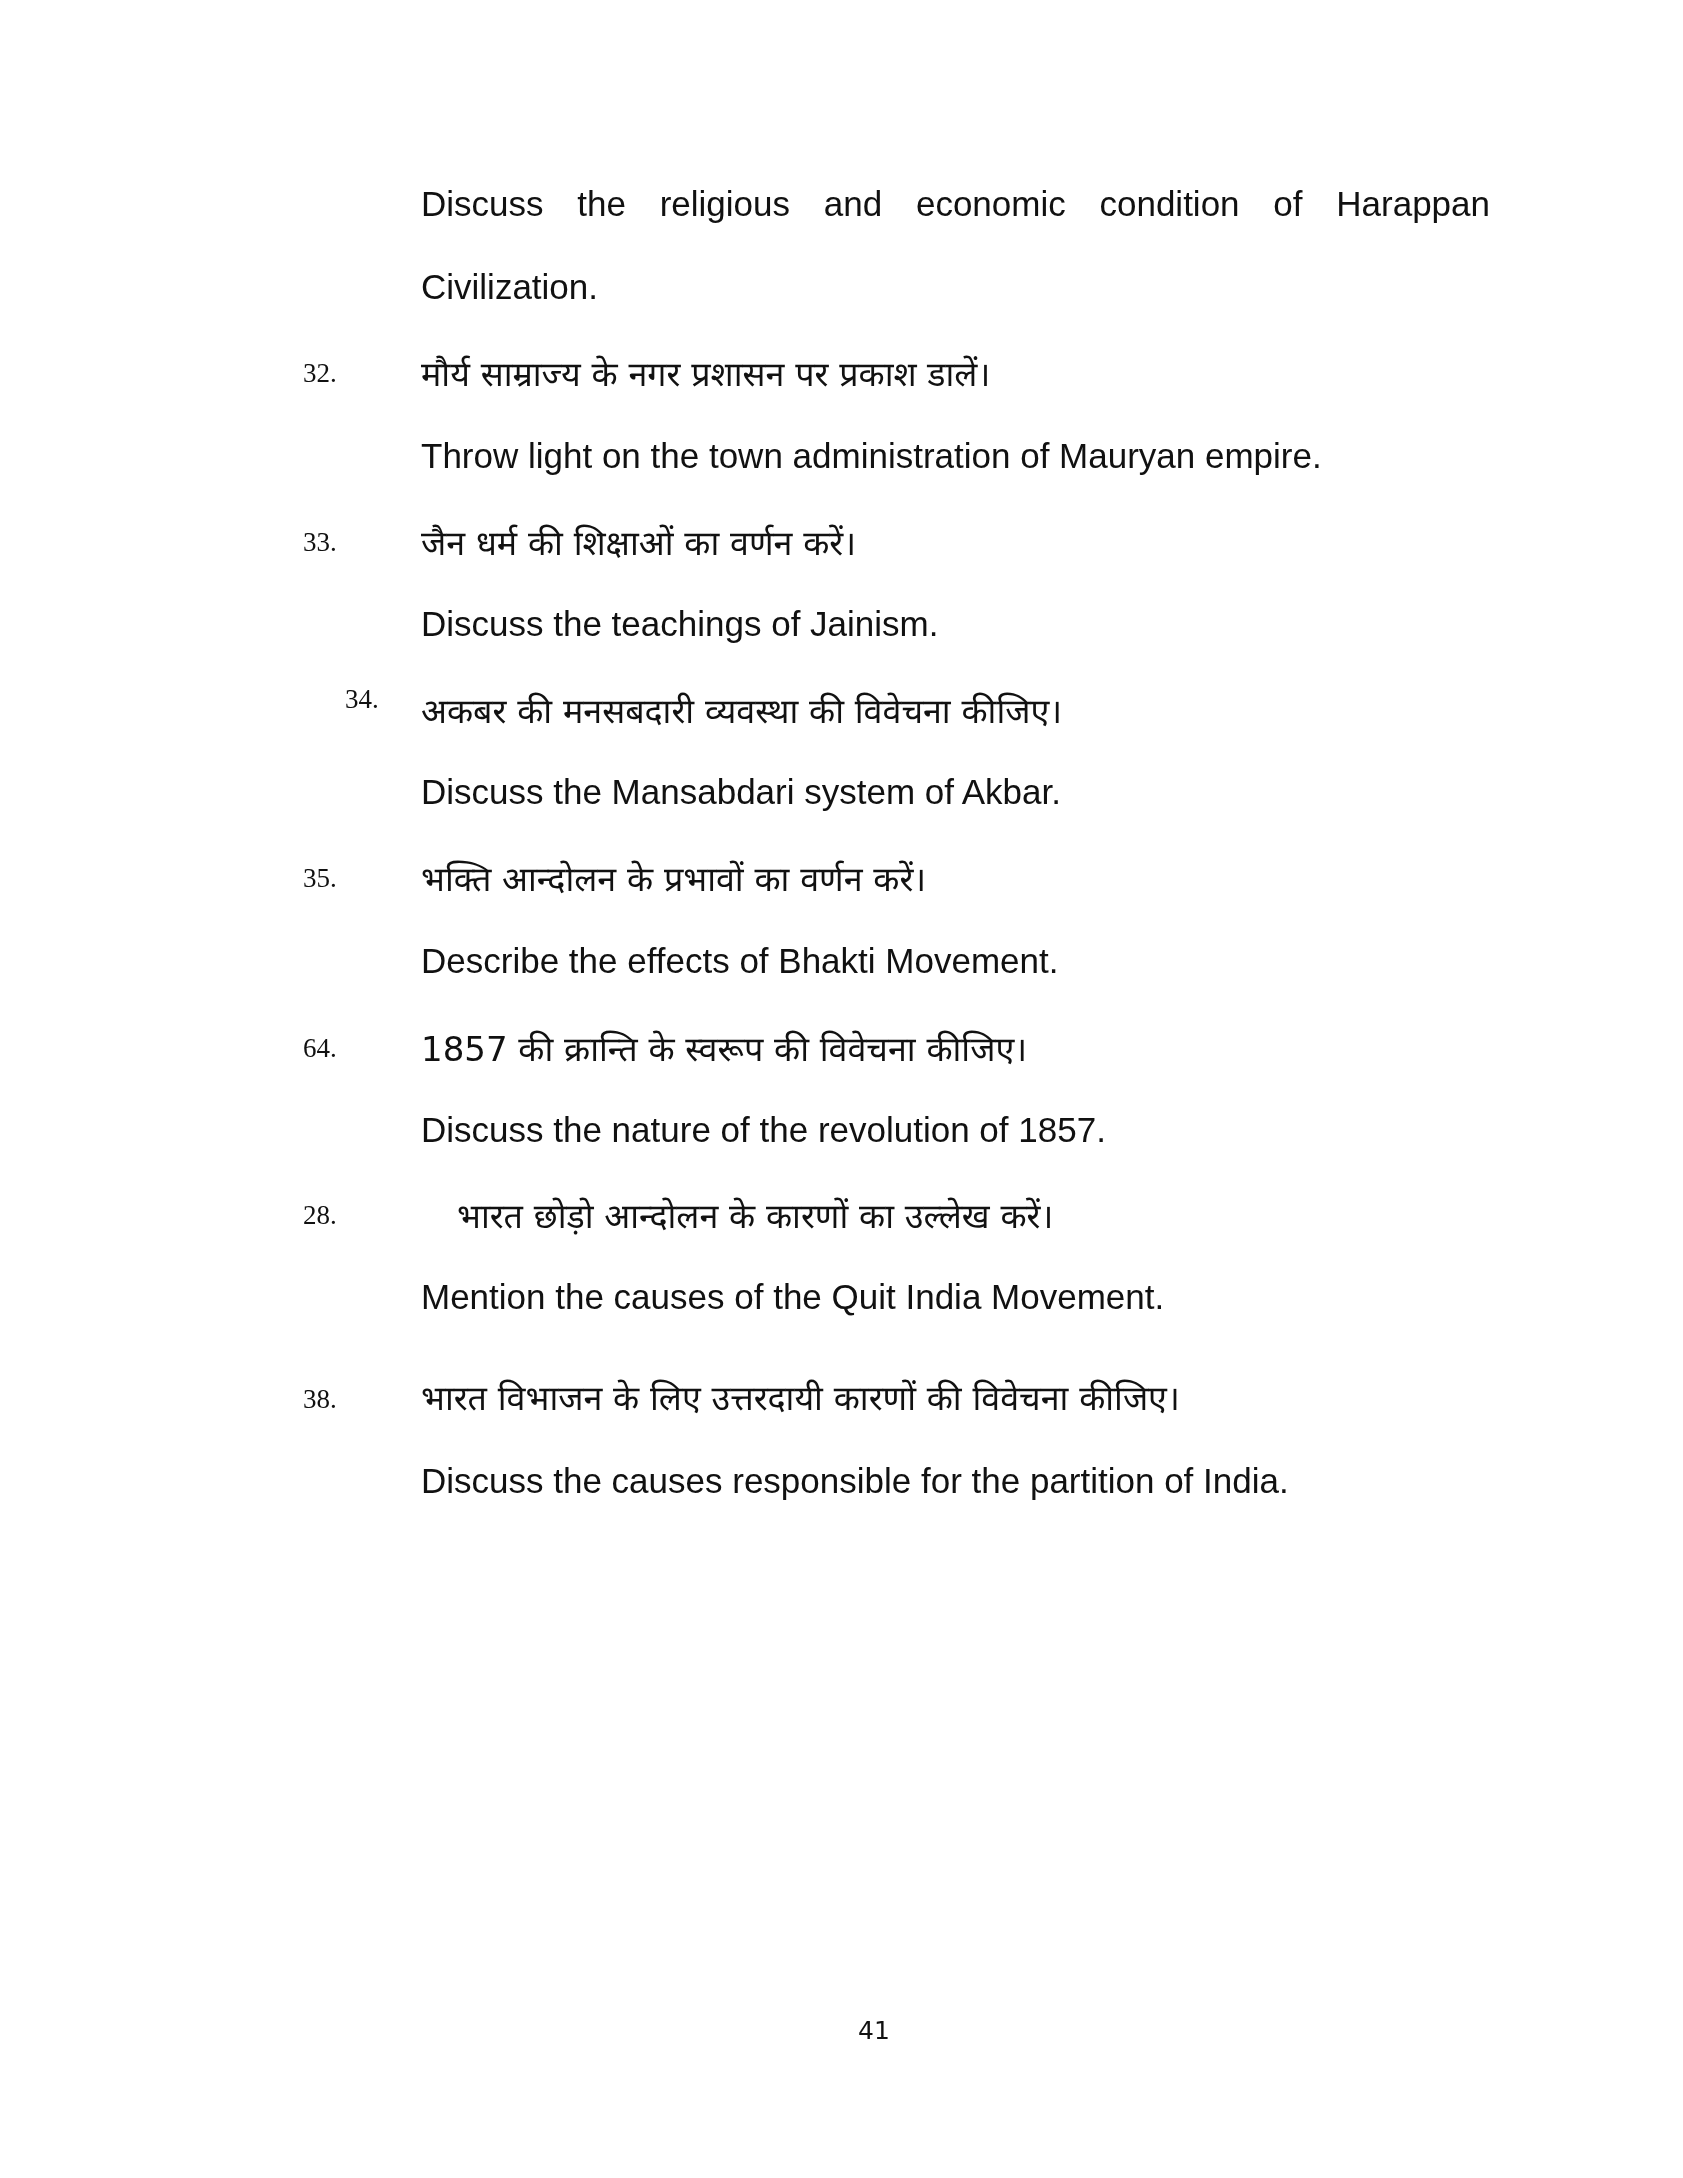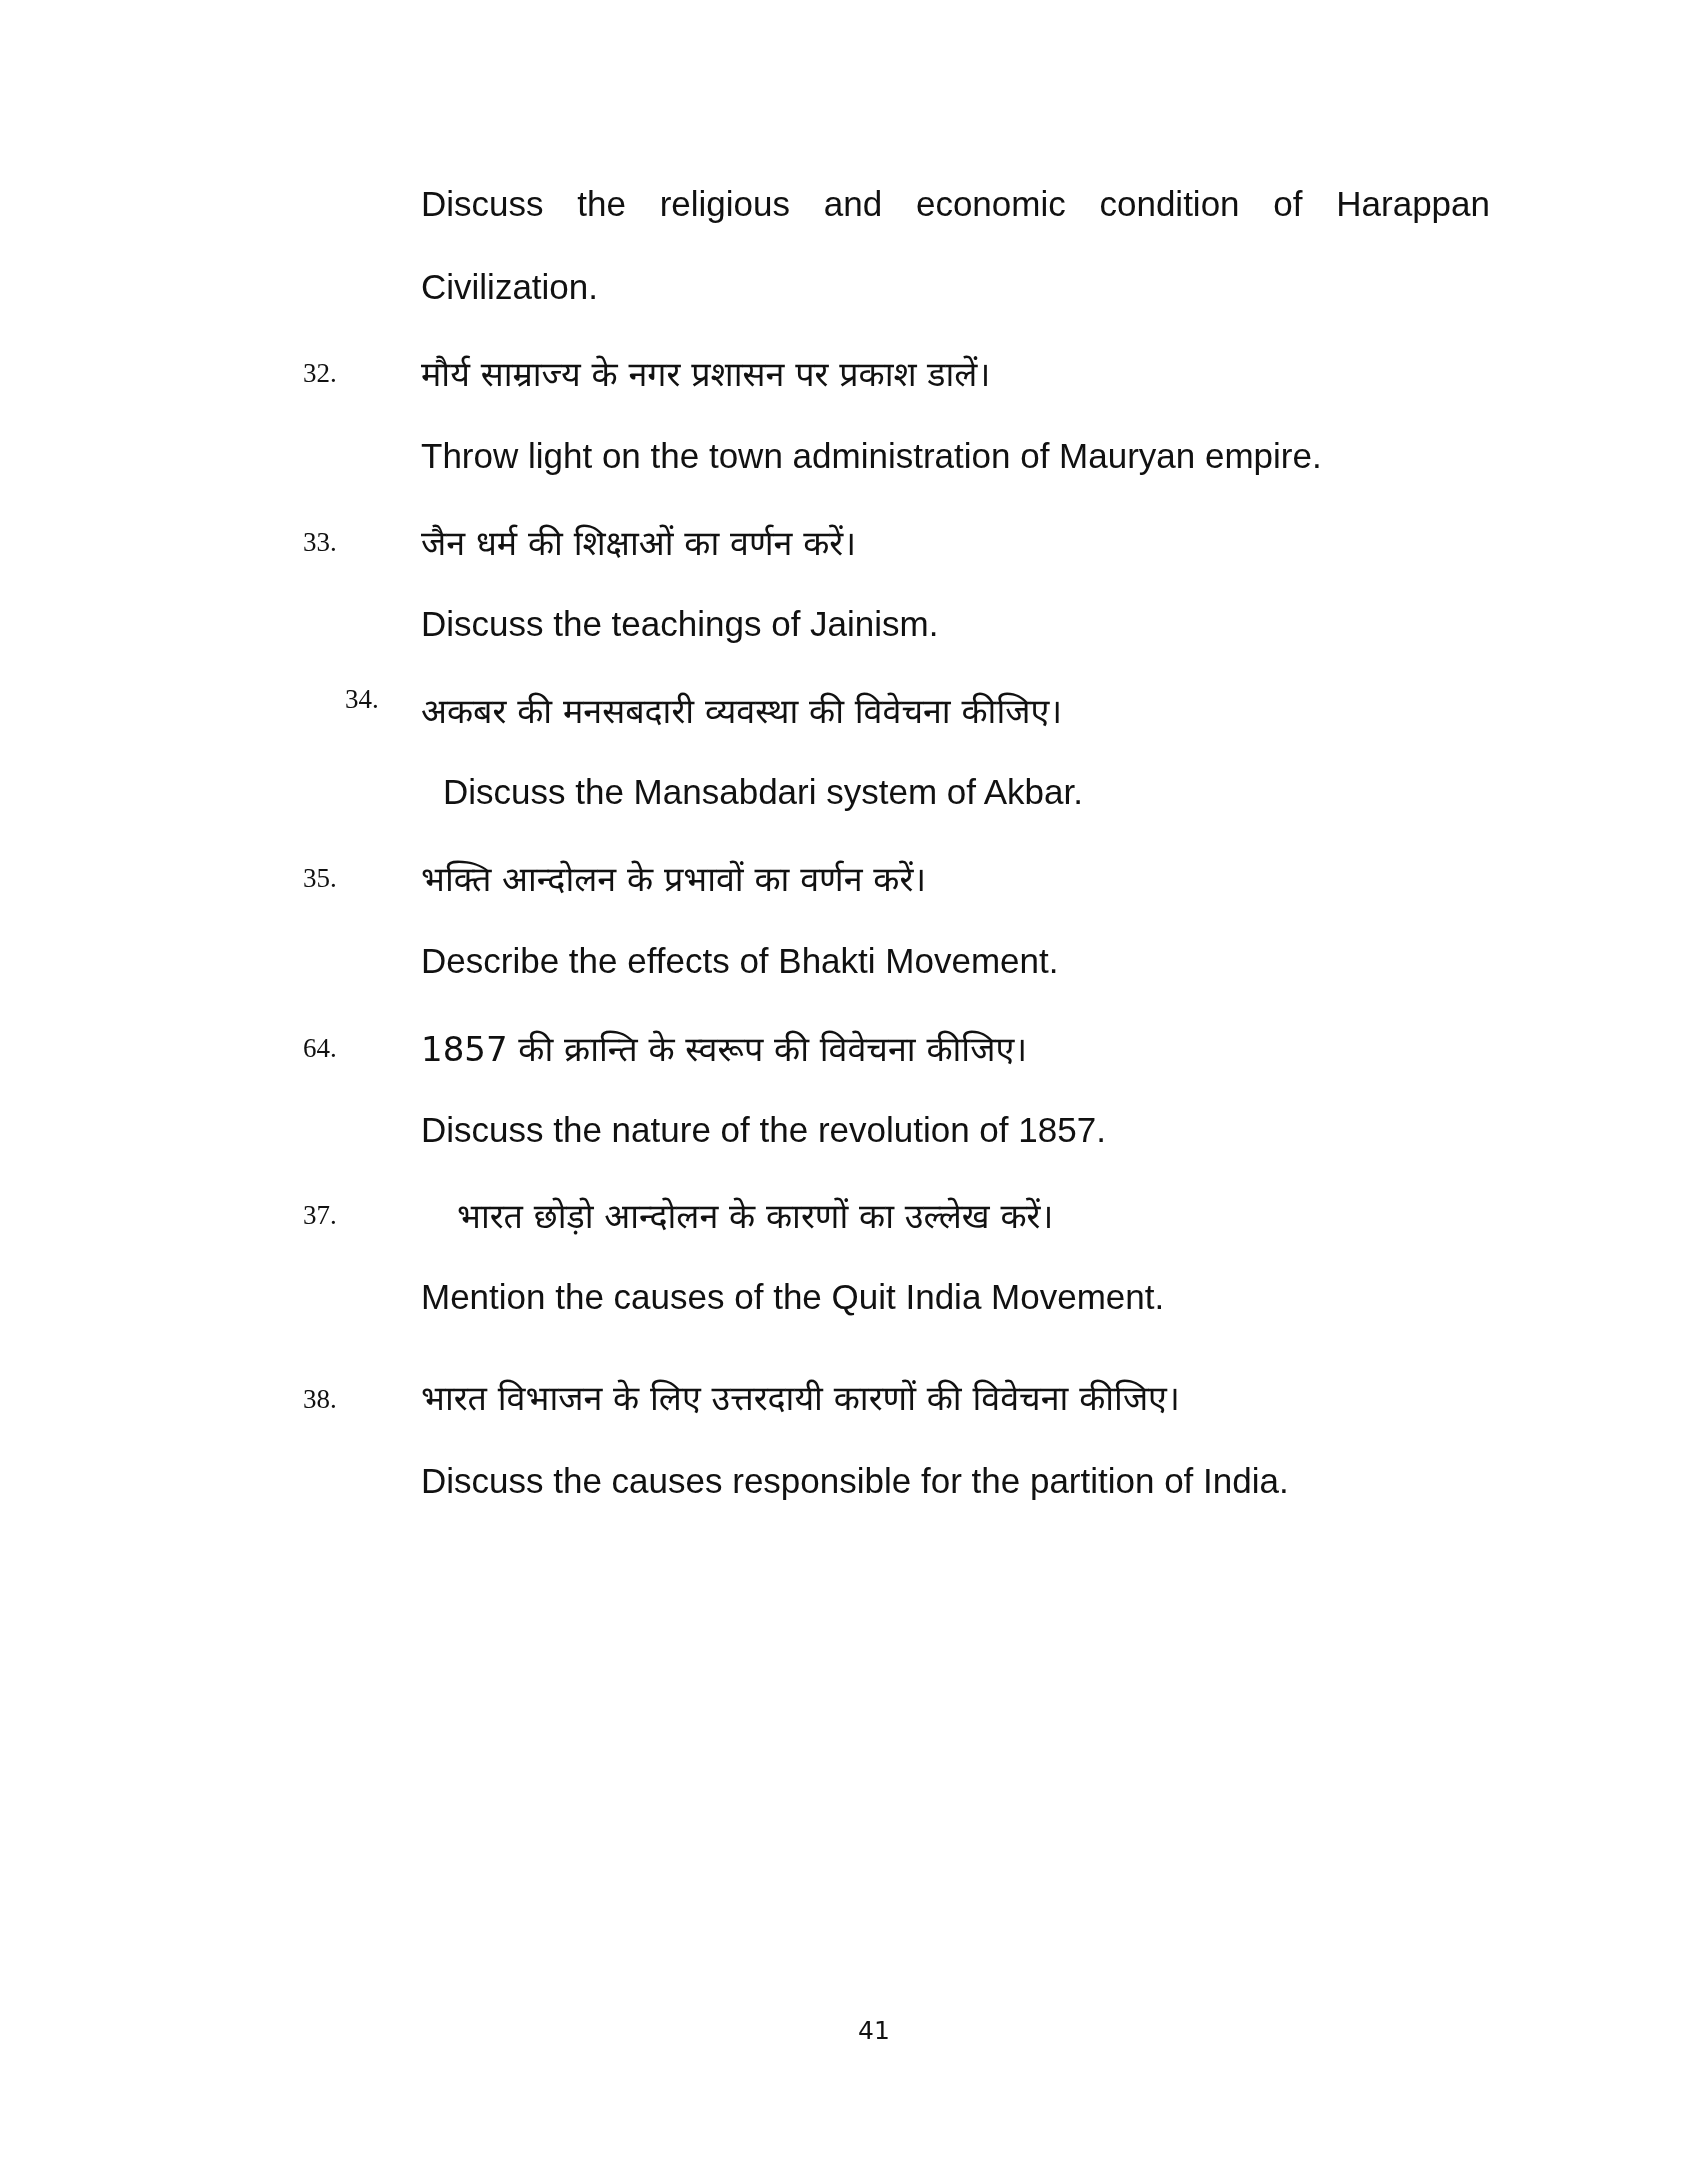"Discuss the Mansabdari system of" div.line { margin-left: 22px -> none }
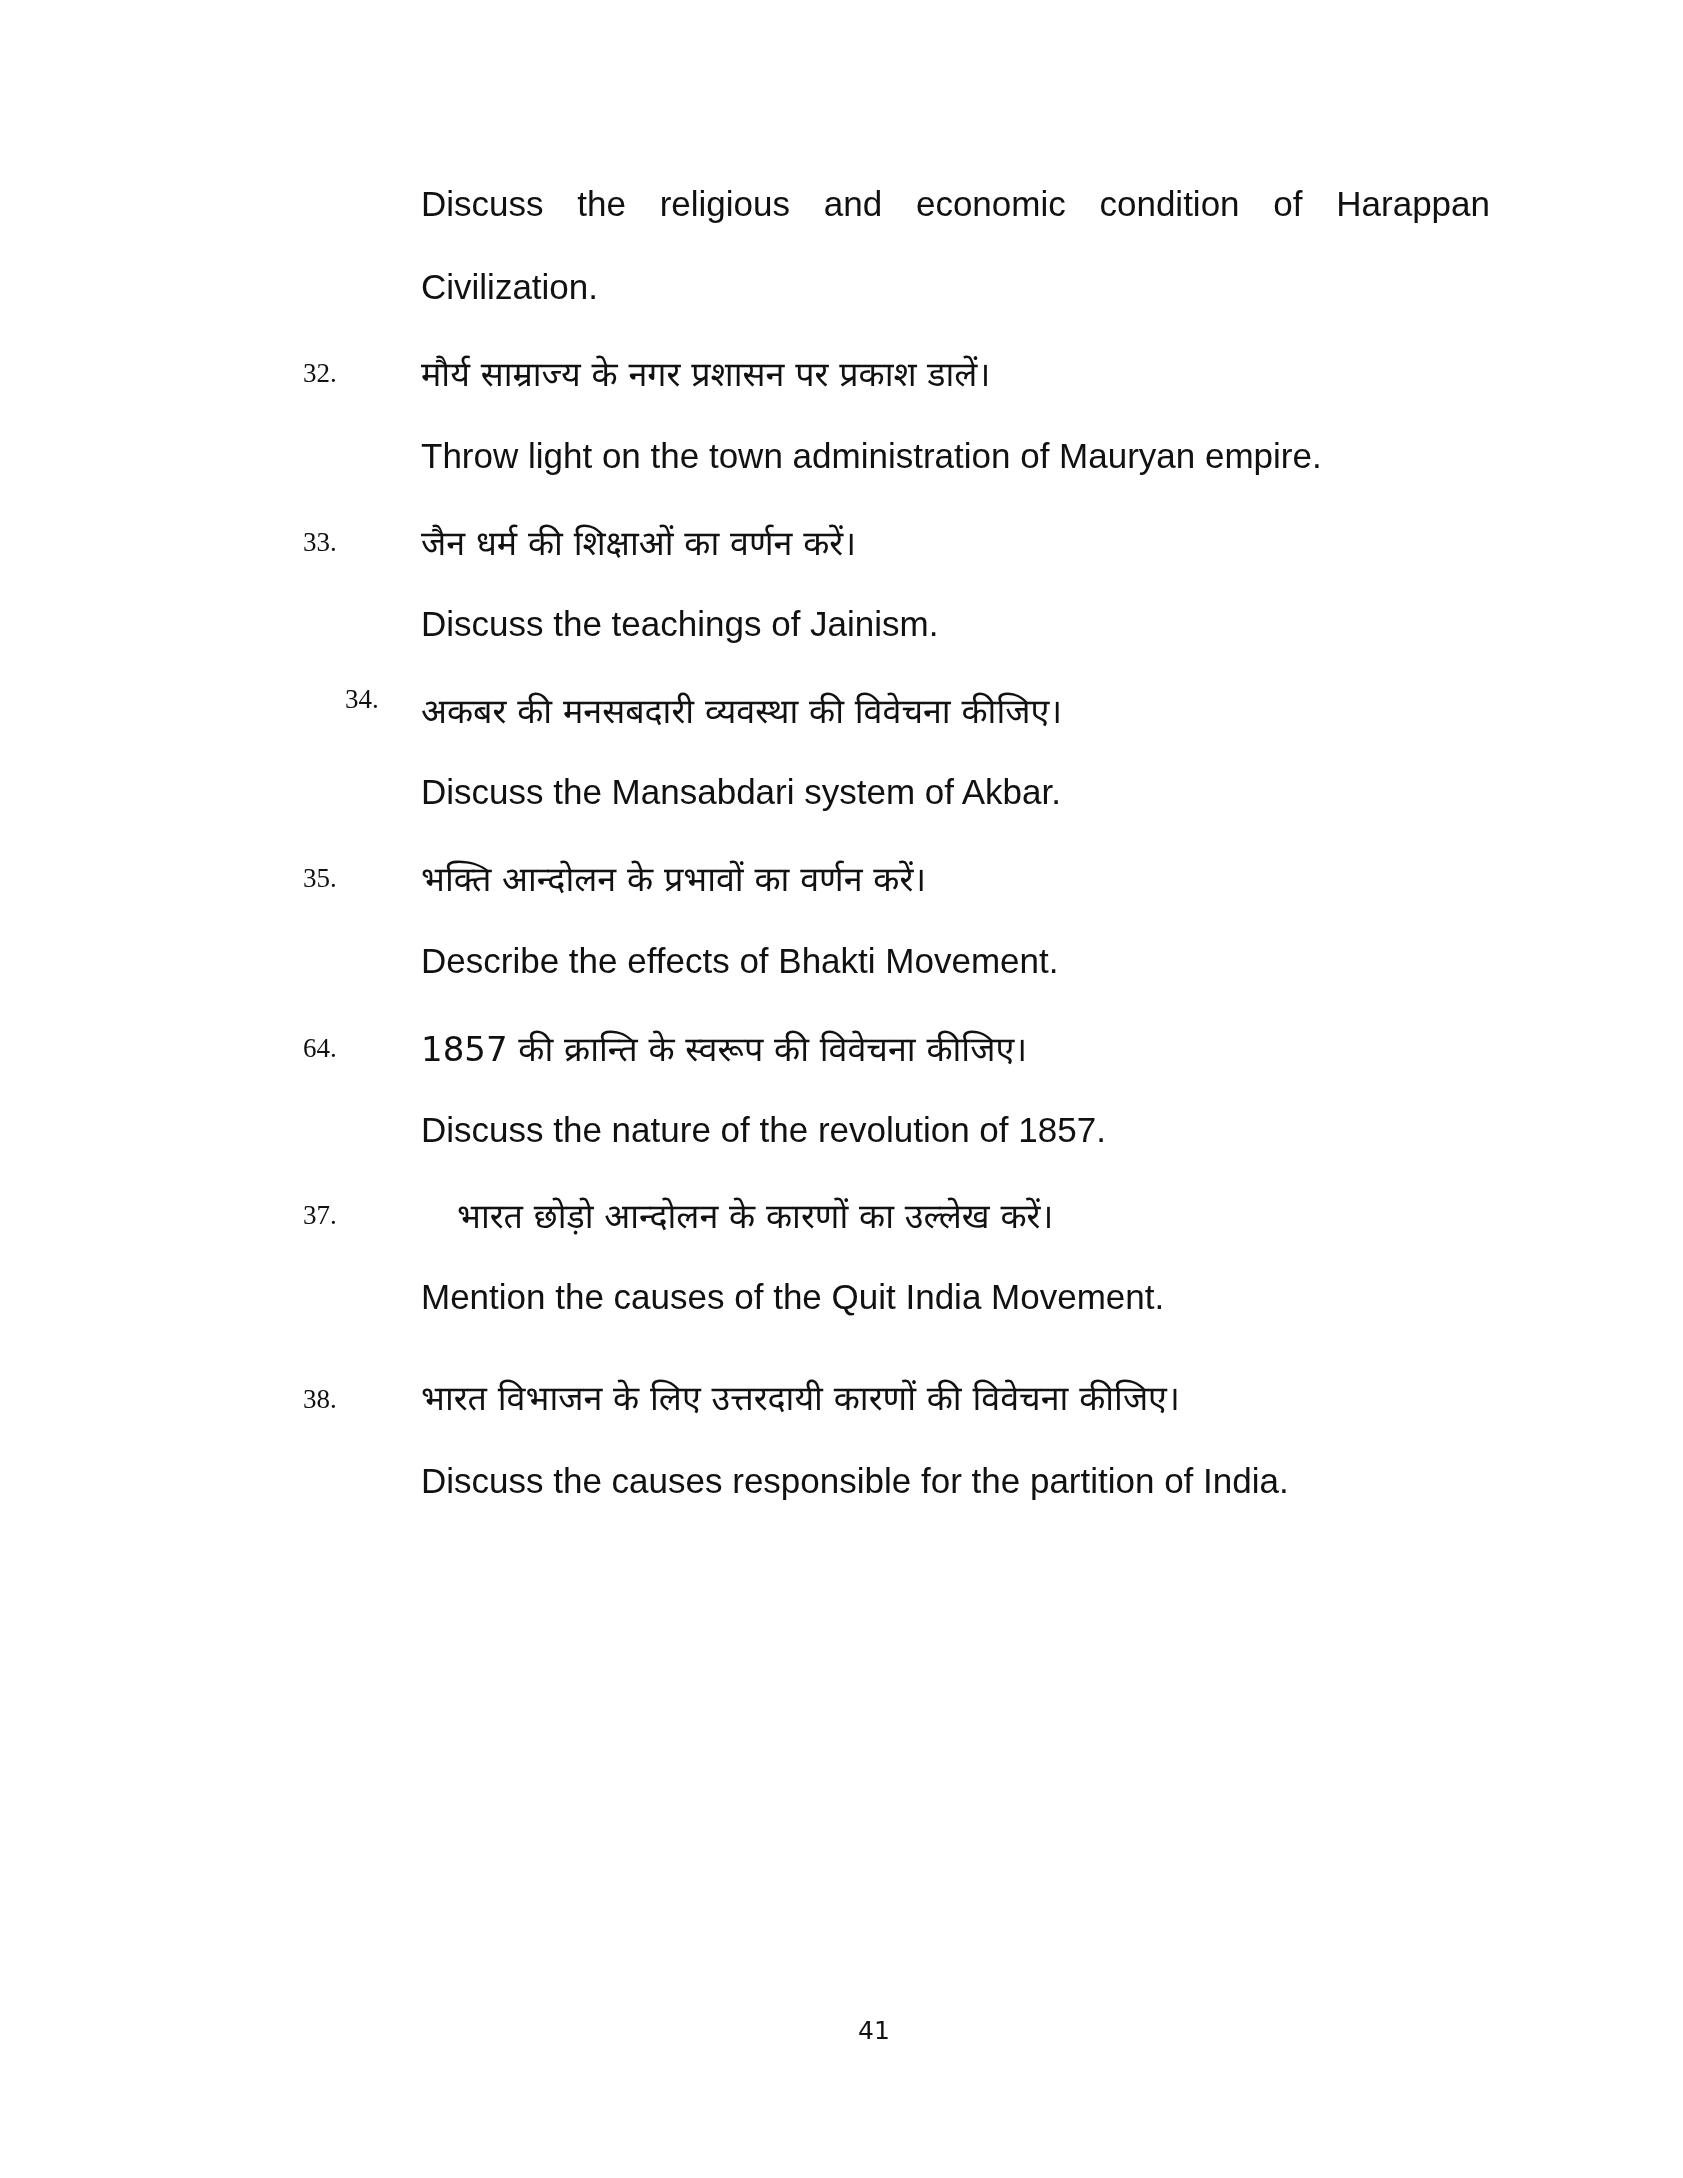"37." div.qnum { text: 37 -> 28 }
